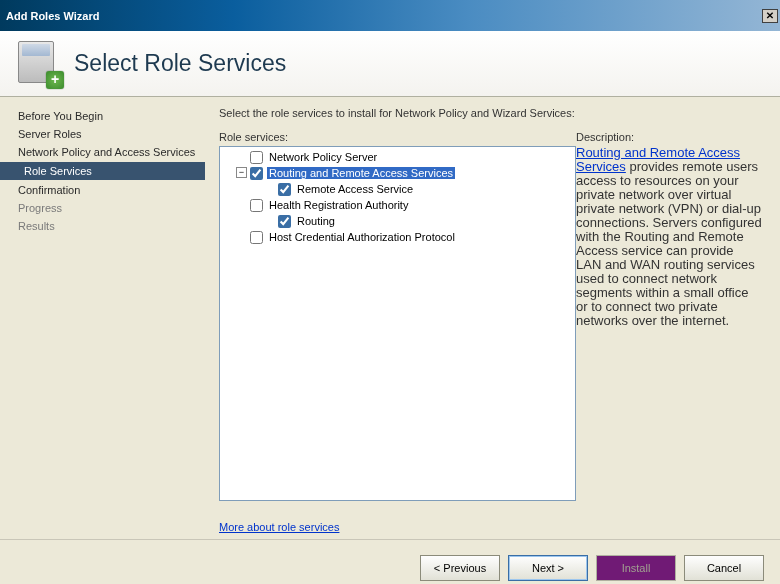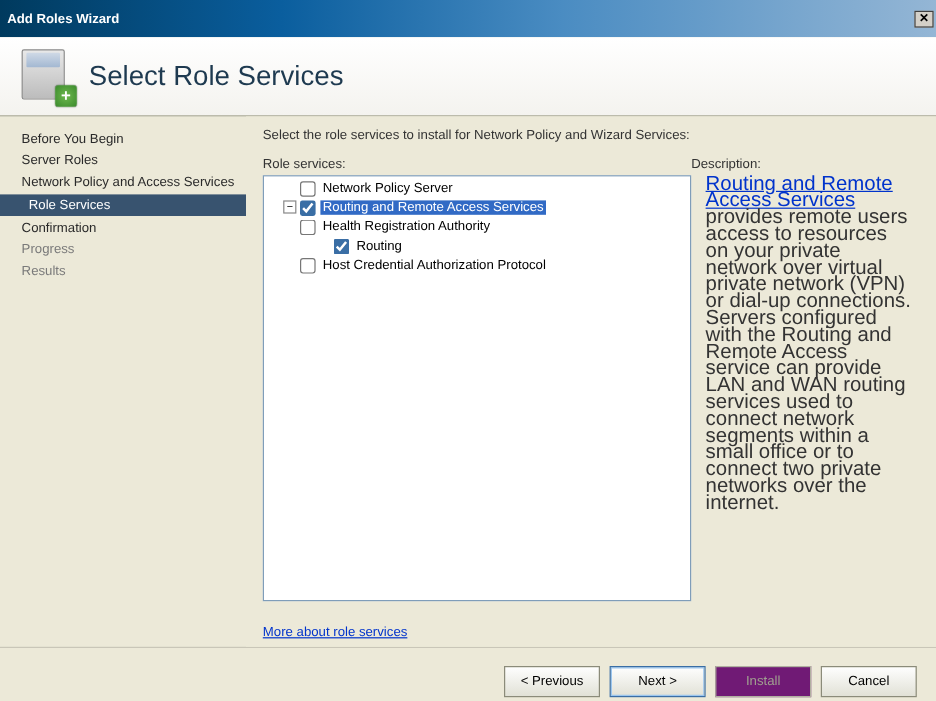"Routing and Remote Access Services provides" .desc-text { font-size: 17px -> 13px; margin-left: 12px -> none }
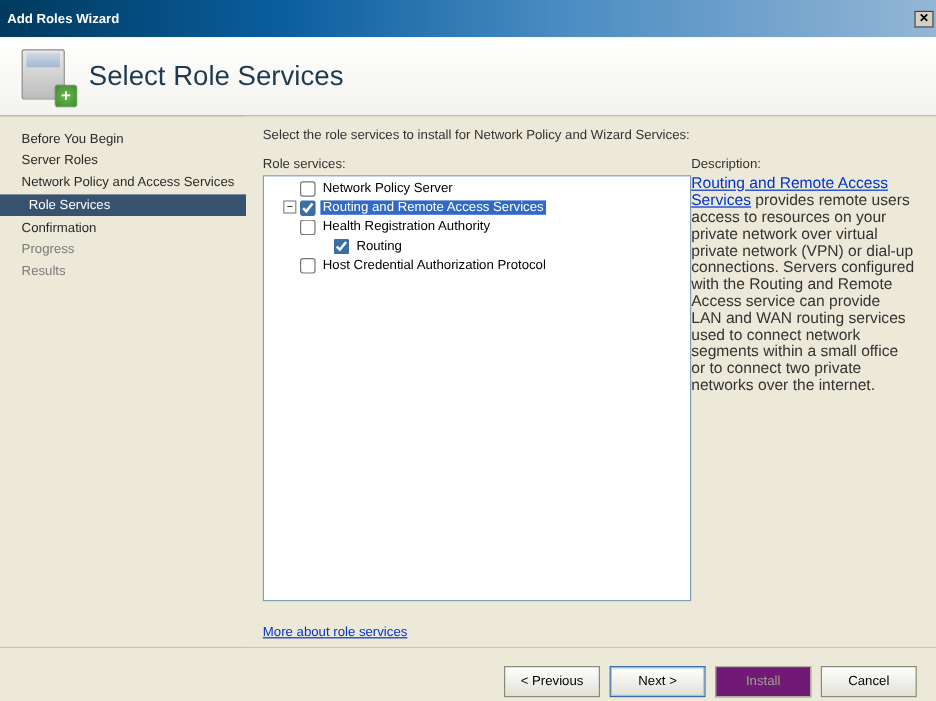"Remote Access Service" div.tree-row { html: none -> <div> <span></span> <span></span> <span></span> <span></span> <input> <span>Remote Access Service</span> </div> }
